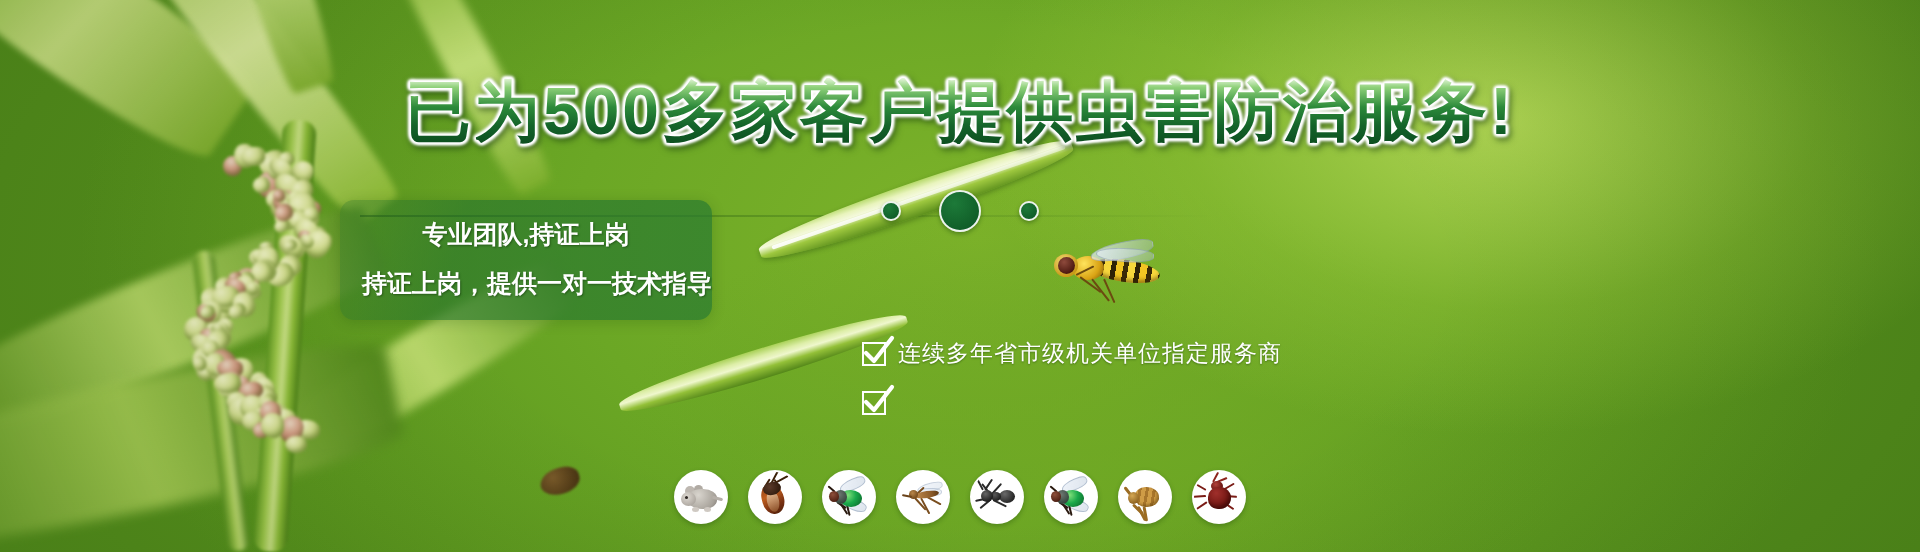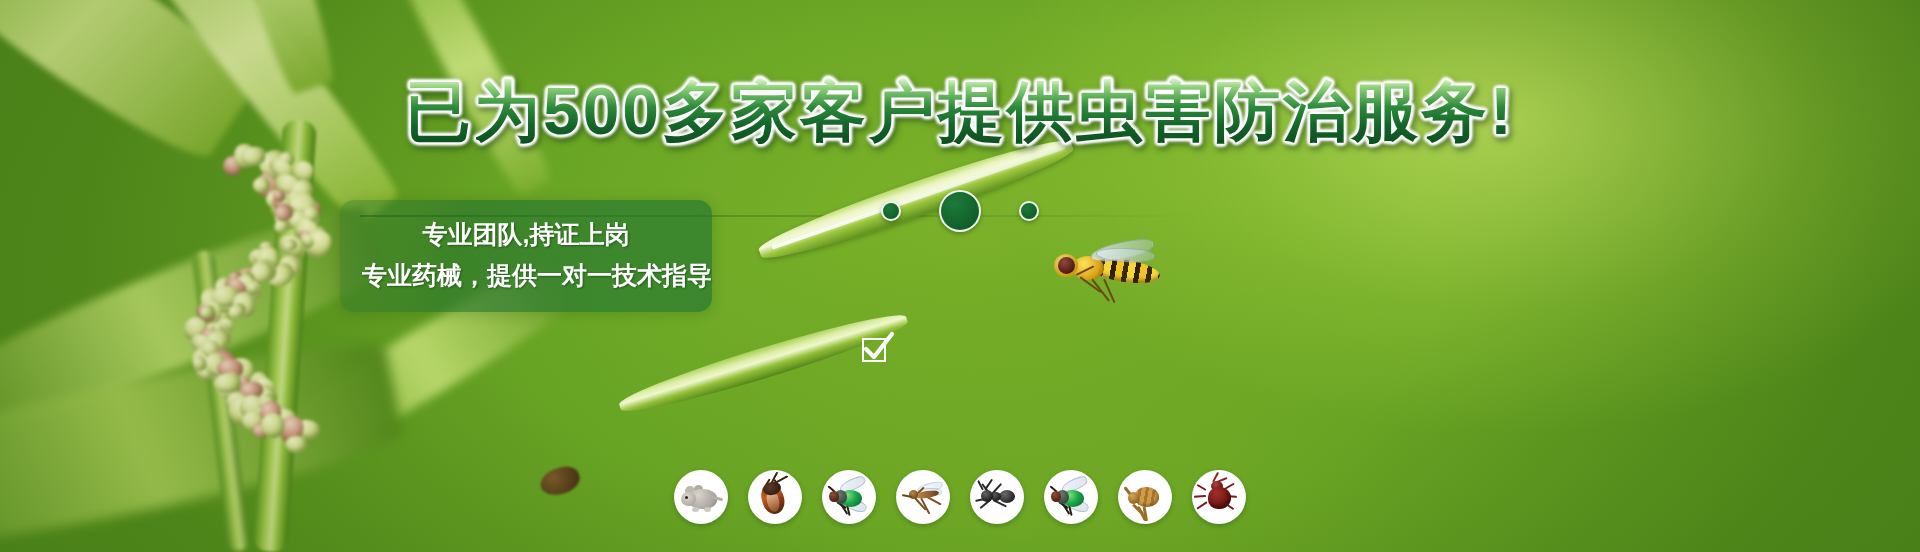"专业团队,持证上岗" .claims-line.l1 { margin-bottom: 8px -> 16px }
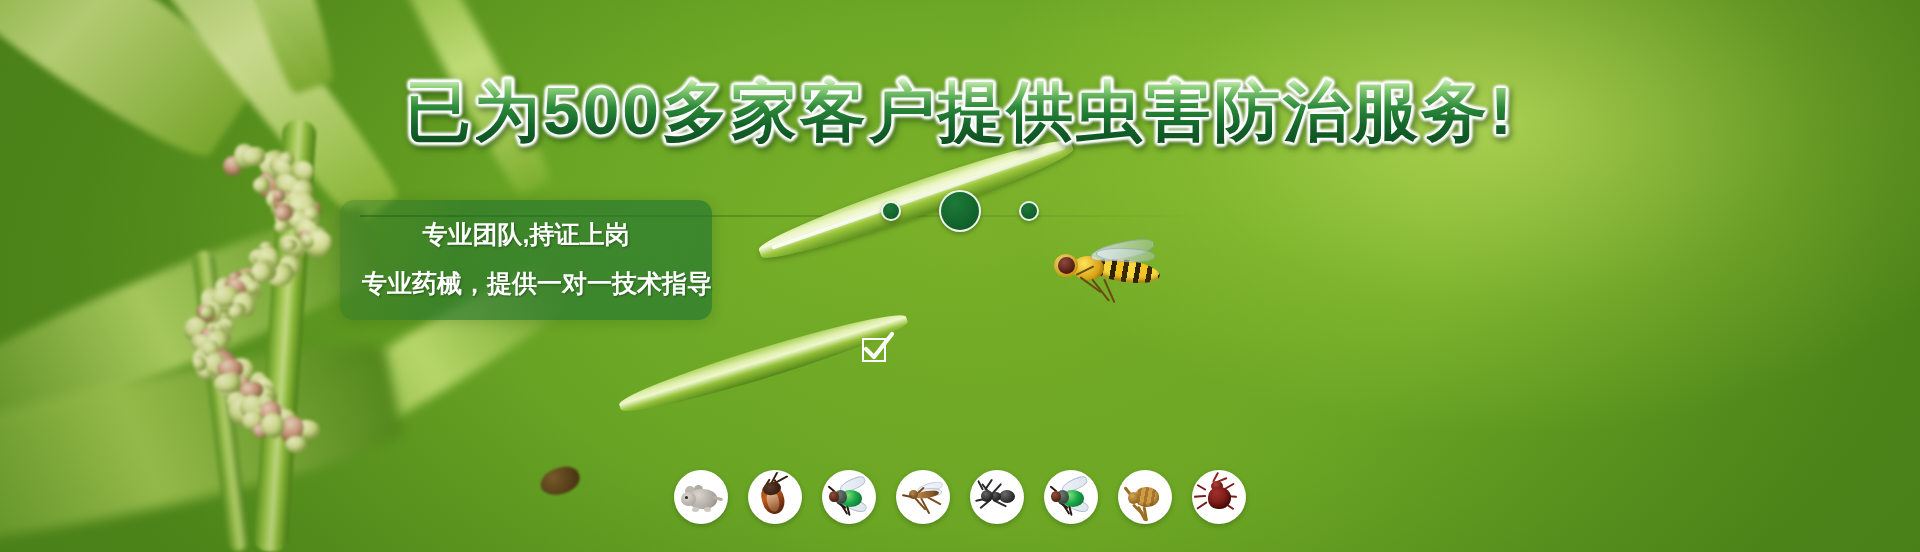"专业药械，提供一对一技术指导" div.claims-line { text: 专业药械 -> 持证上岗 }
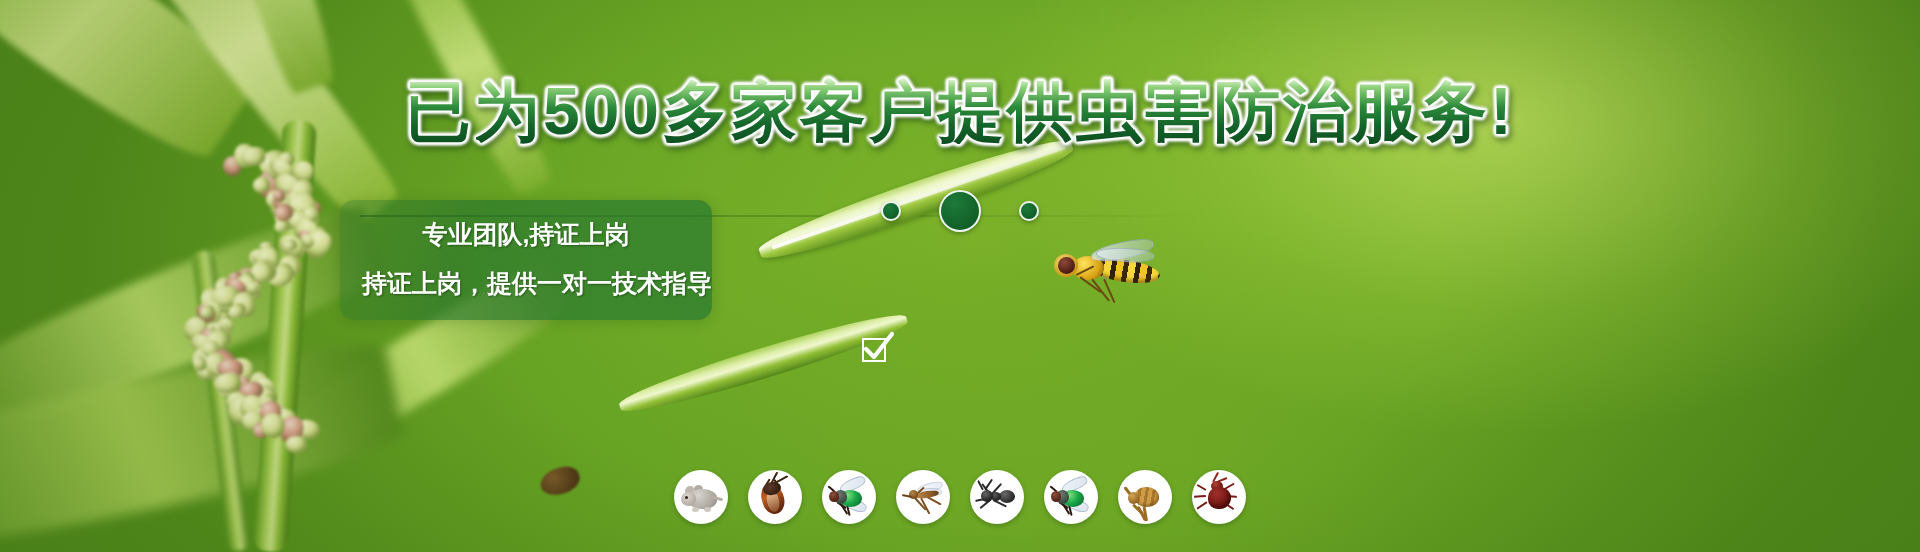"连续多年省市级机关单位指定服务商" div.check-row { html: none -> <div> <div> <svg> <path></path> </svg> </div> <div>连续多年省市级机关单位指定服务商</div> </div> }
